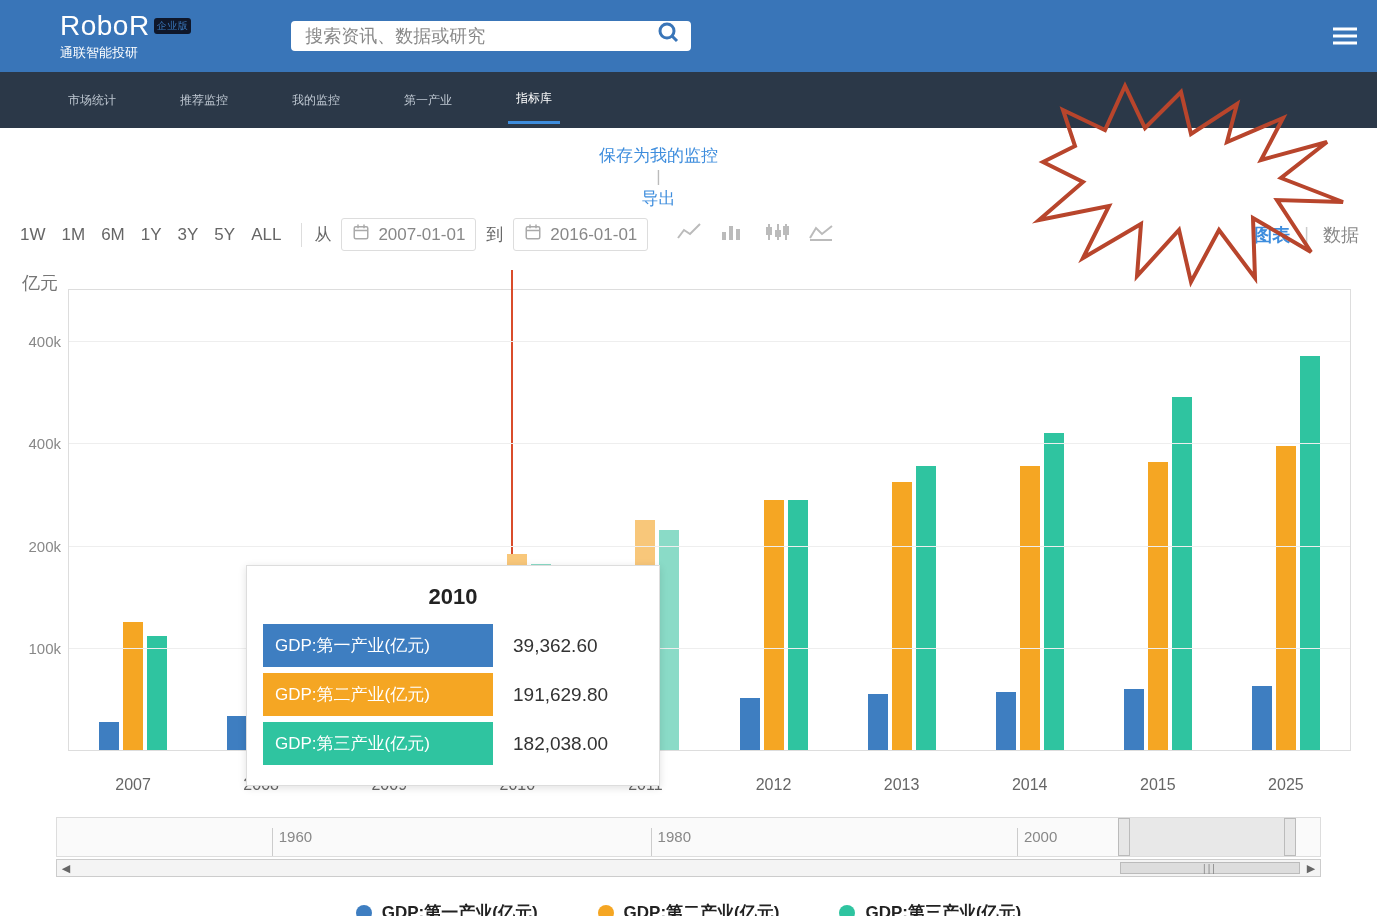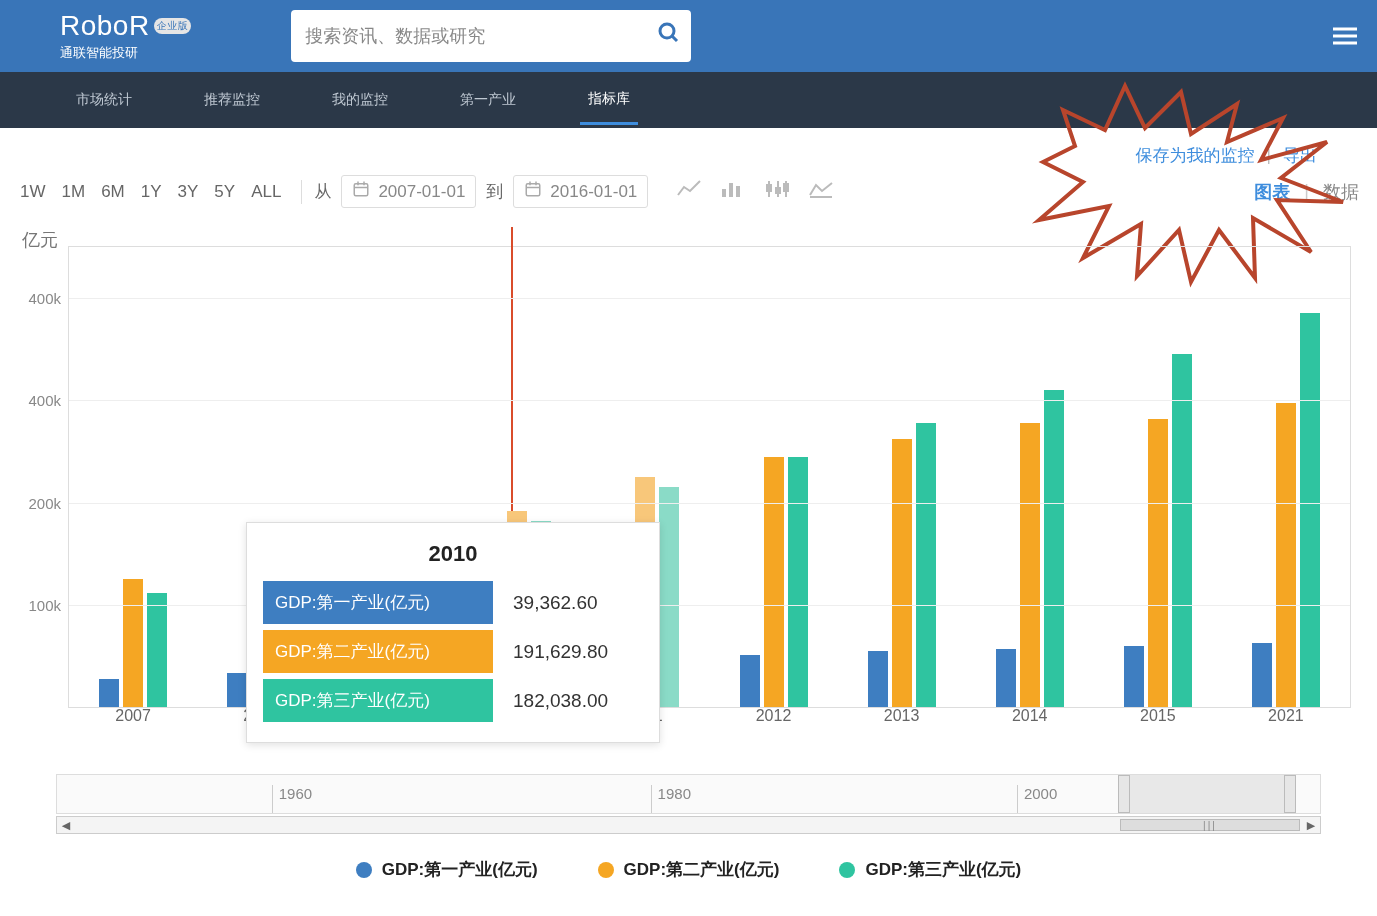"企业版" .logo-badge { background: #e5e5e5 -> #0f172a; border-radius: 8px -> 3px }
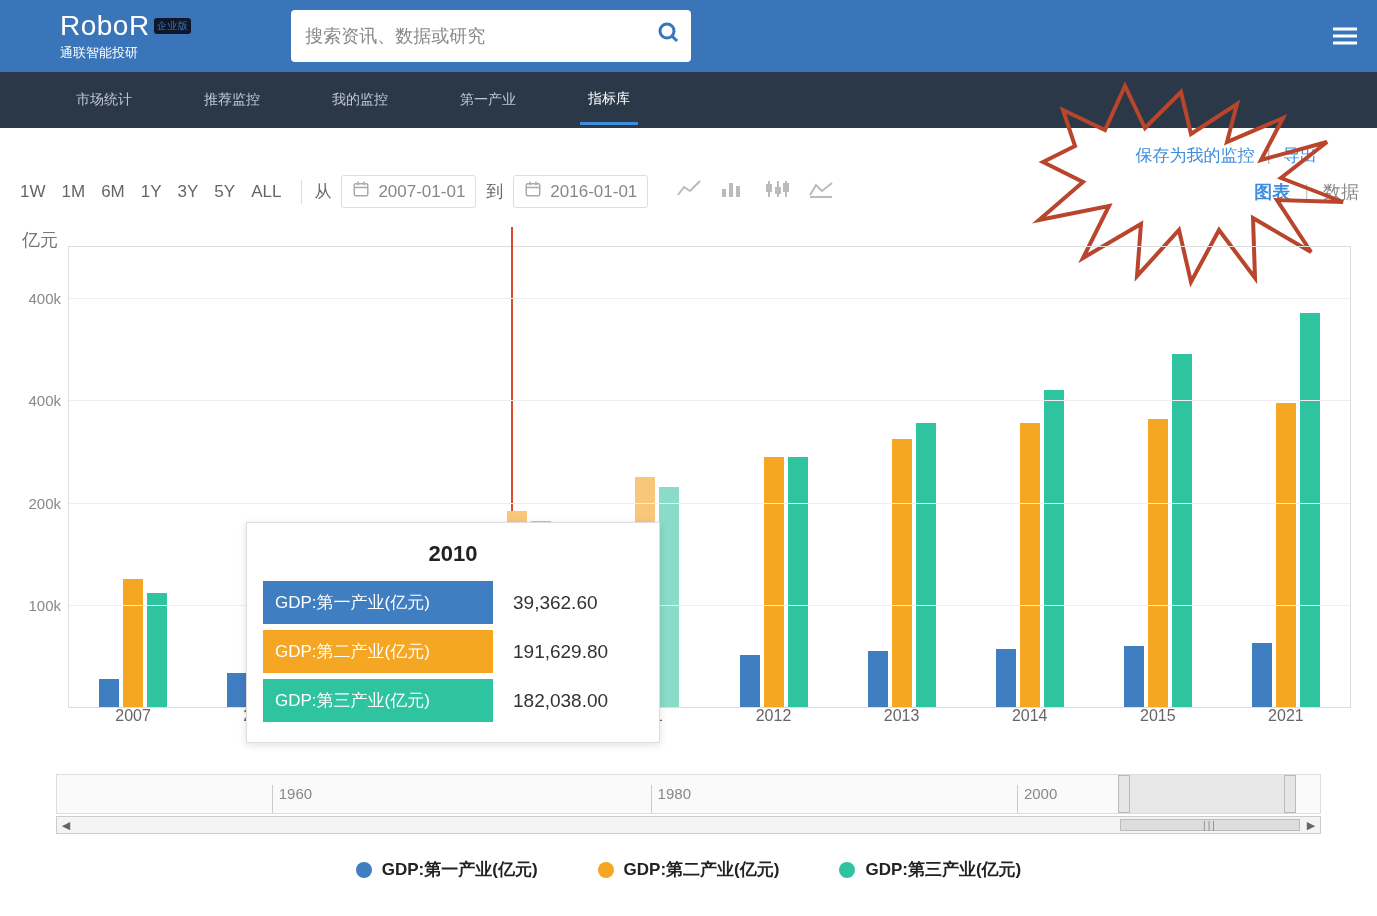"搜索资讯、数据或研究" .search-input { height: 52px -> 30px }
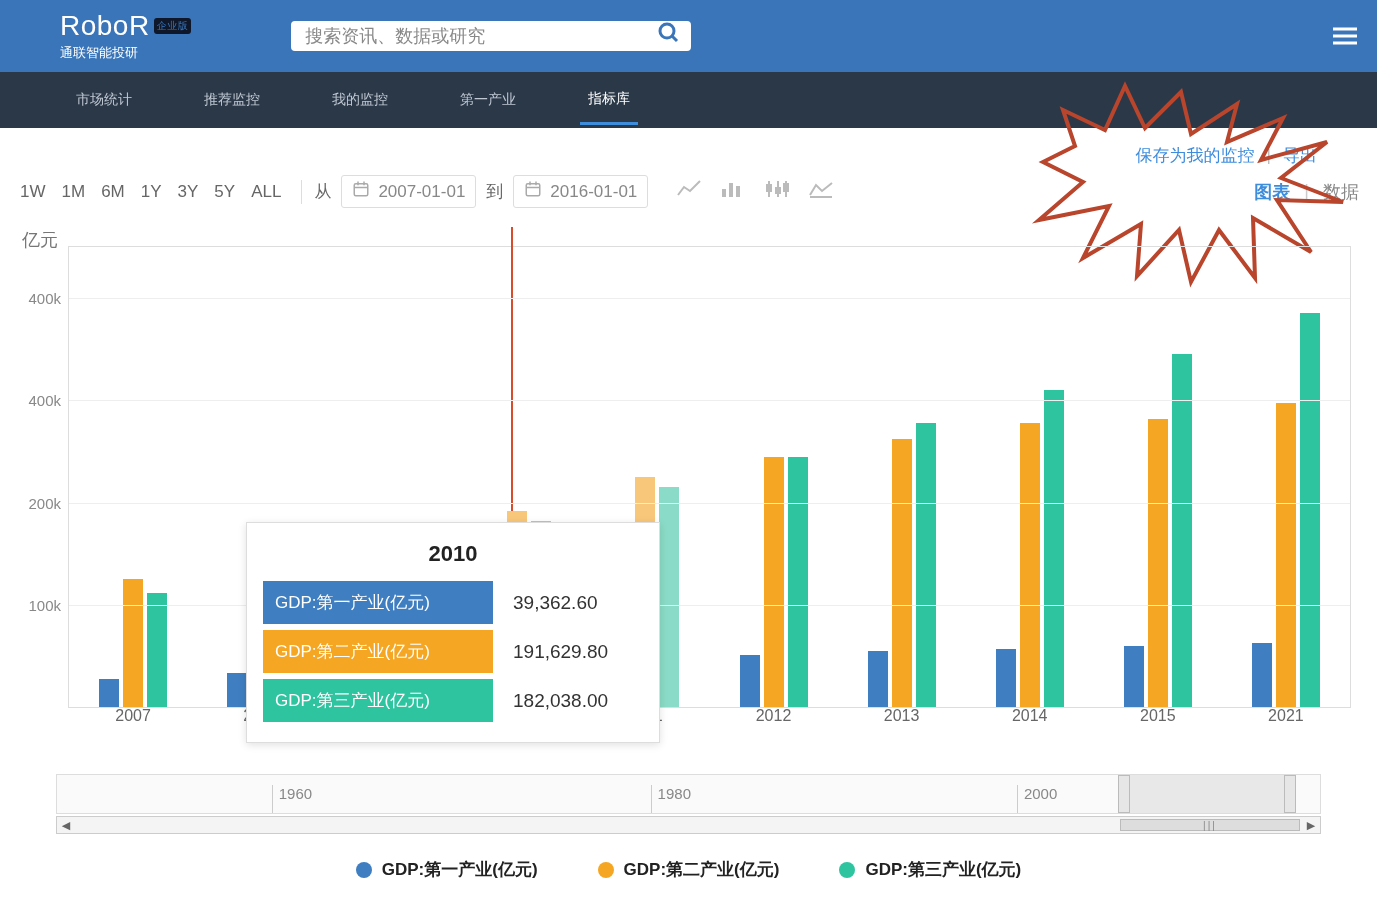"市场统计" .nav-item { font-size: 14px -> 12px; margin-left: 8px -> none }
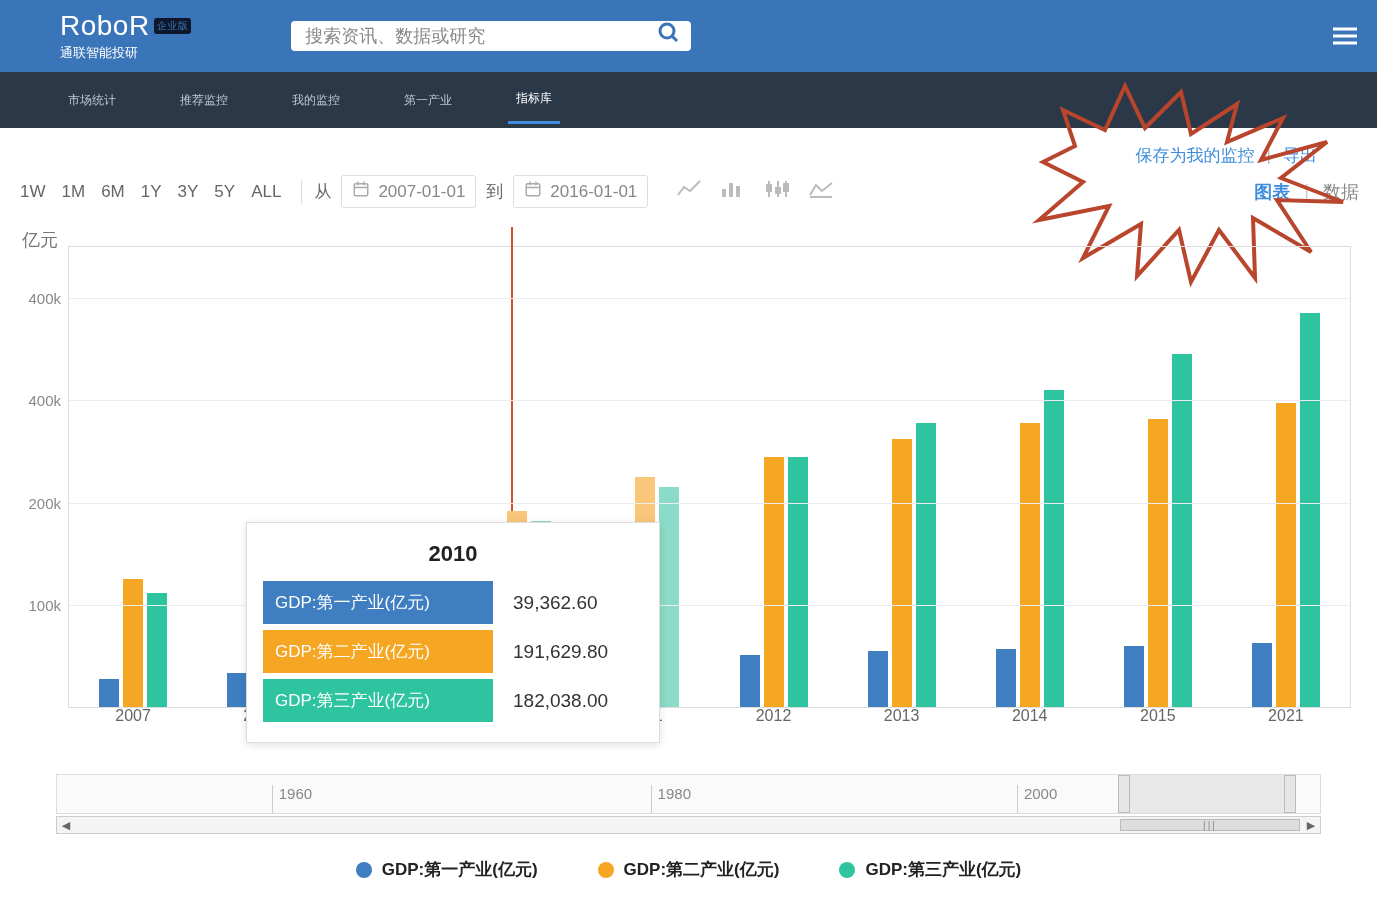"保存为我的监控" .actions-row { flex-direction: none -> column }
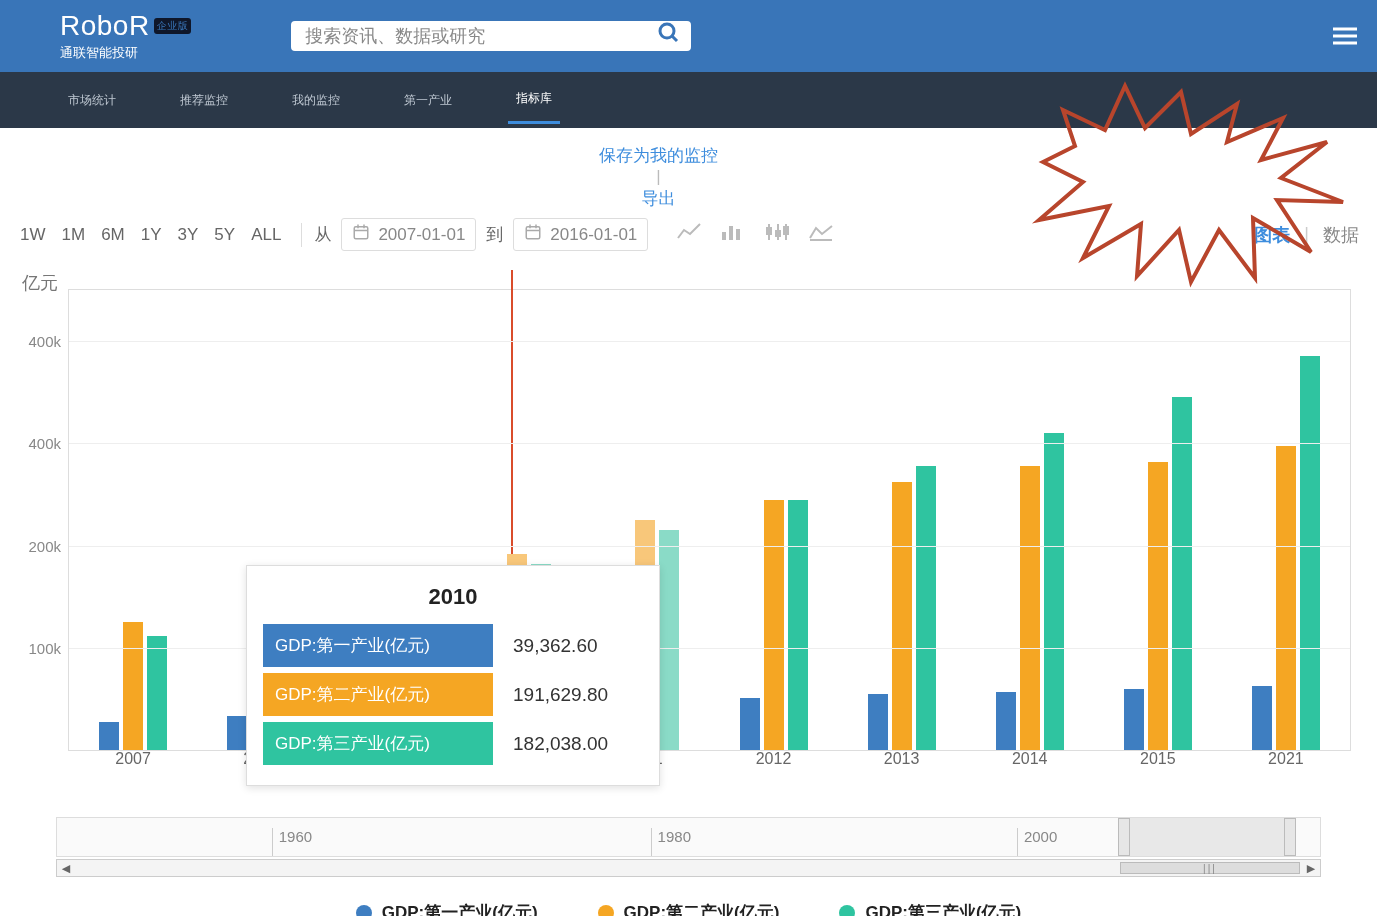"2007" .xtick { margin-top: 0 -> 26px }
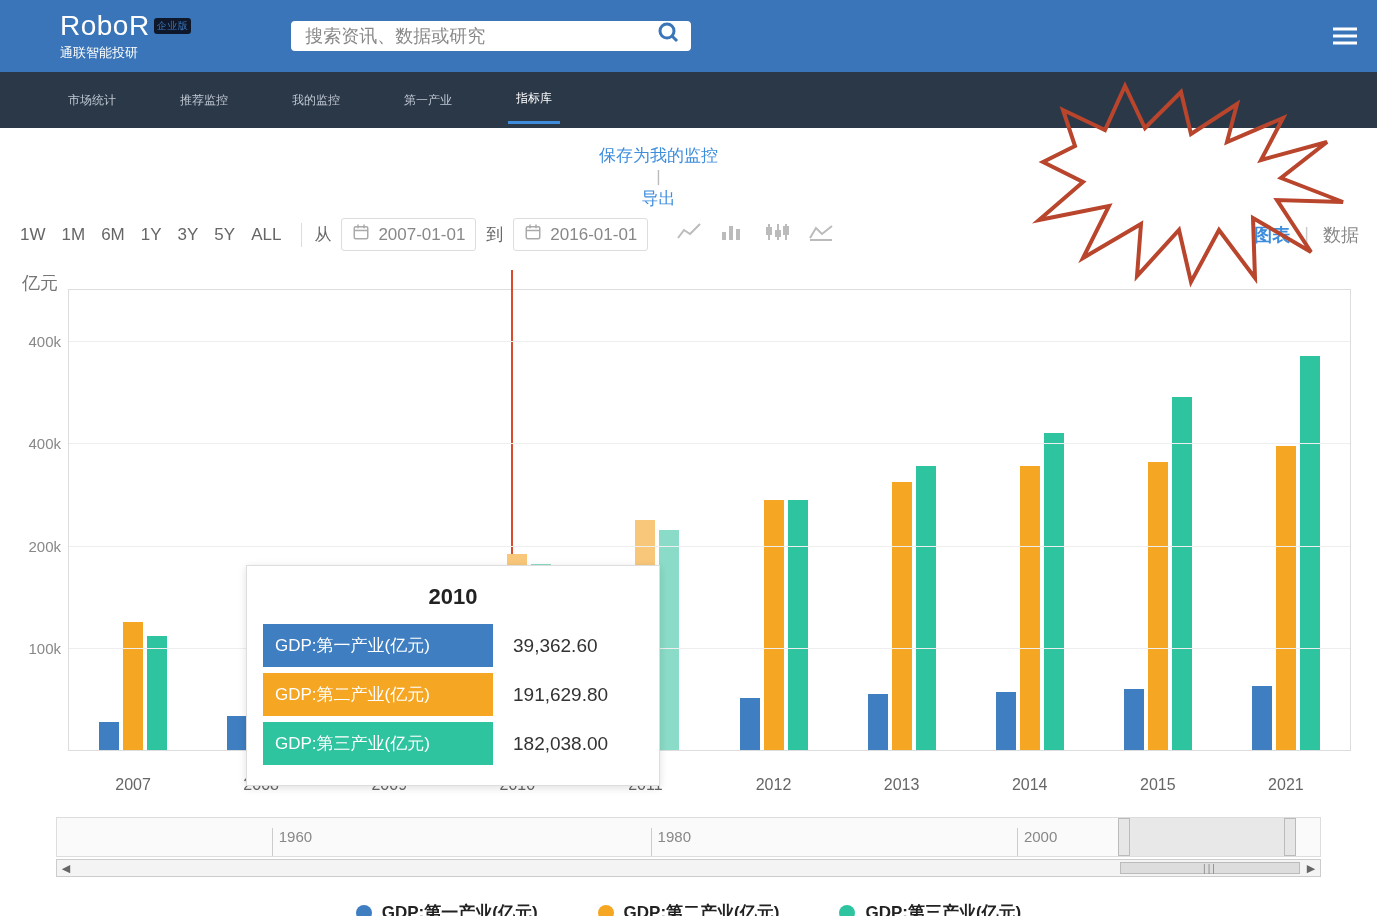"2021" div.xtick { text: 2021 -> 2025 }
